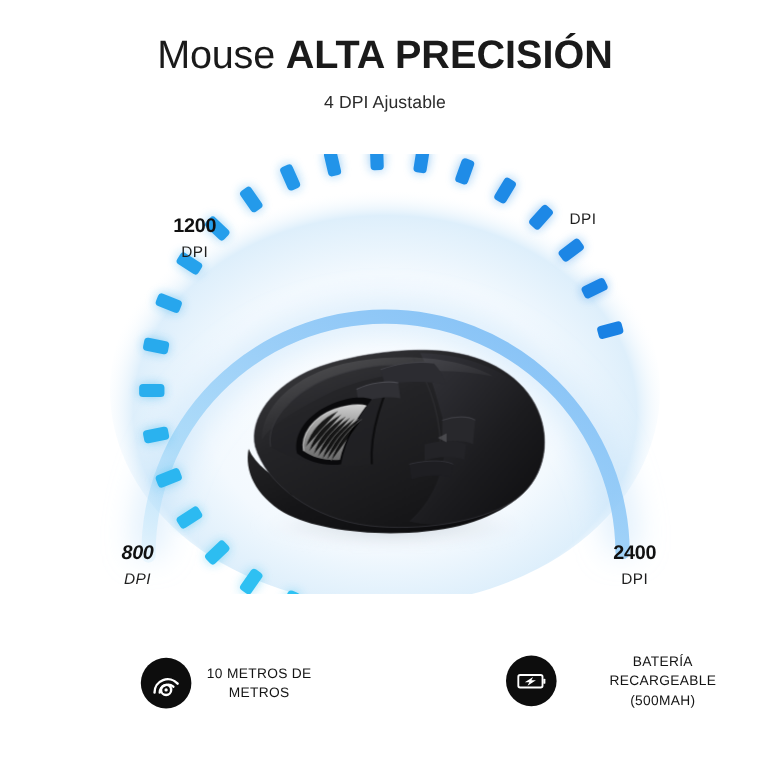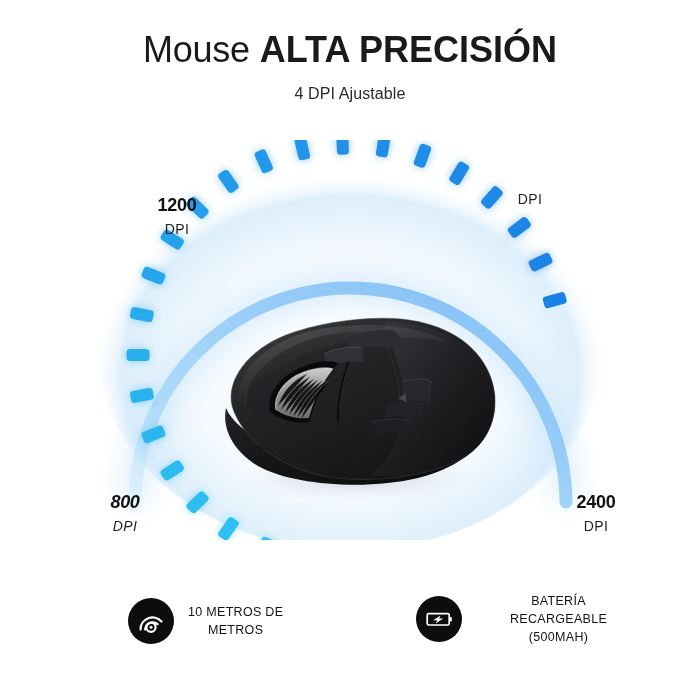"2400" div.dpi-label { left: 536px -> 517px }
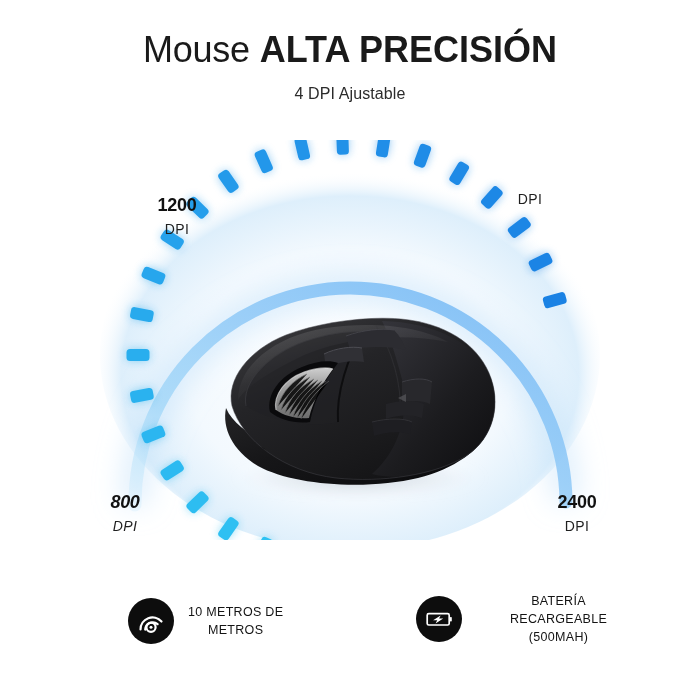"BATERÍA" .feature-batt { left: 416px -> 460px }
